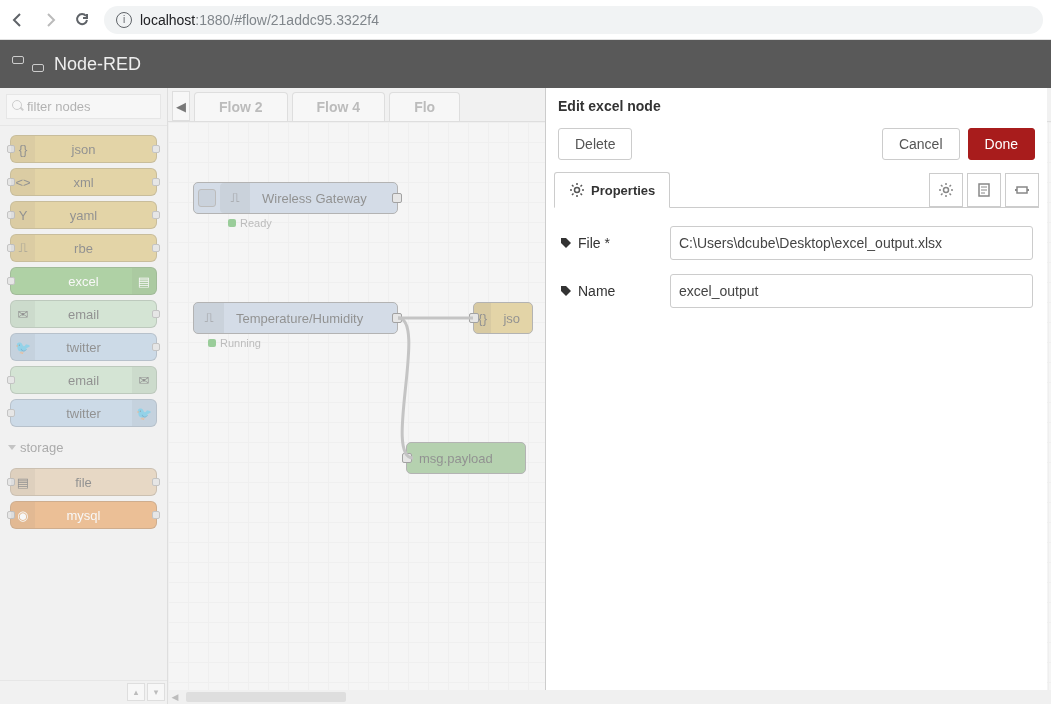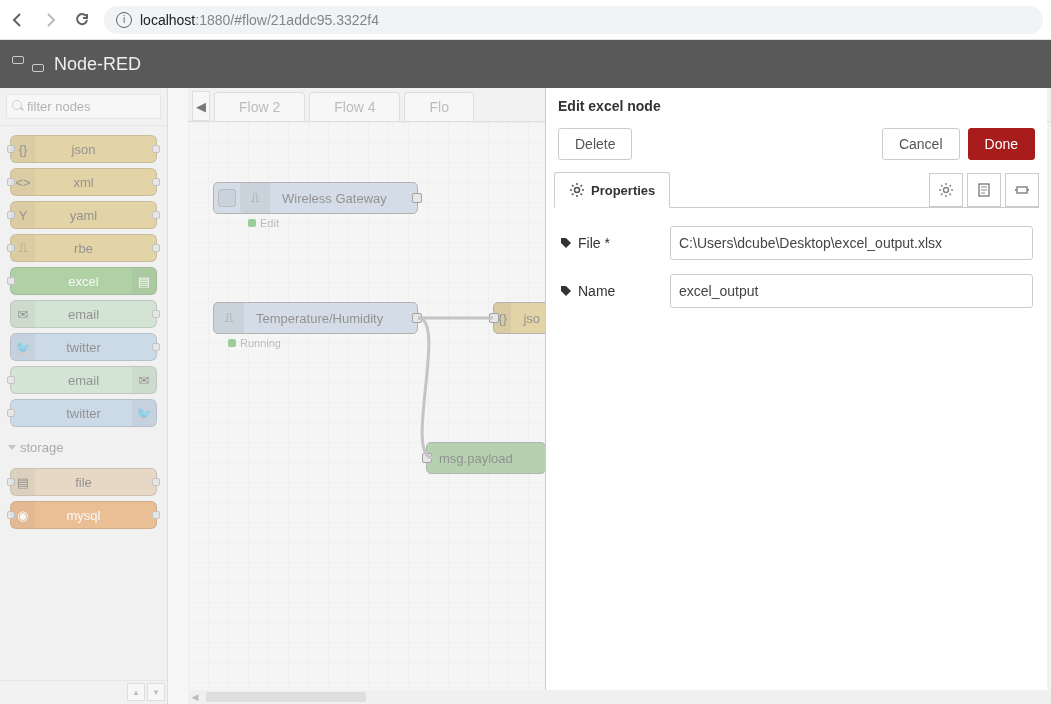"filter nodes" .nr-main { gap: 20px -> none }
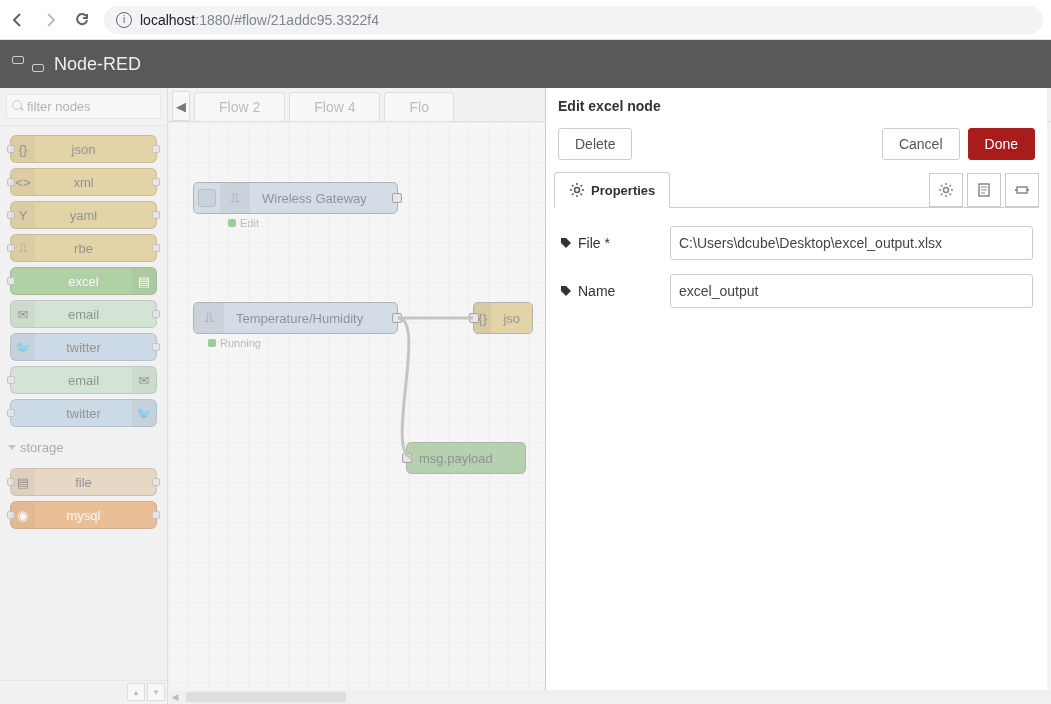"Flow 2" .ws-tab { font-weight: none -> bold }
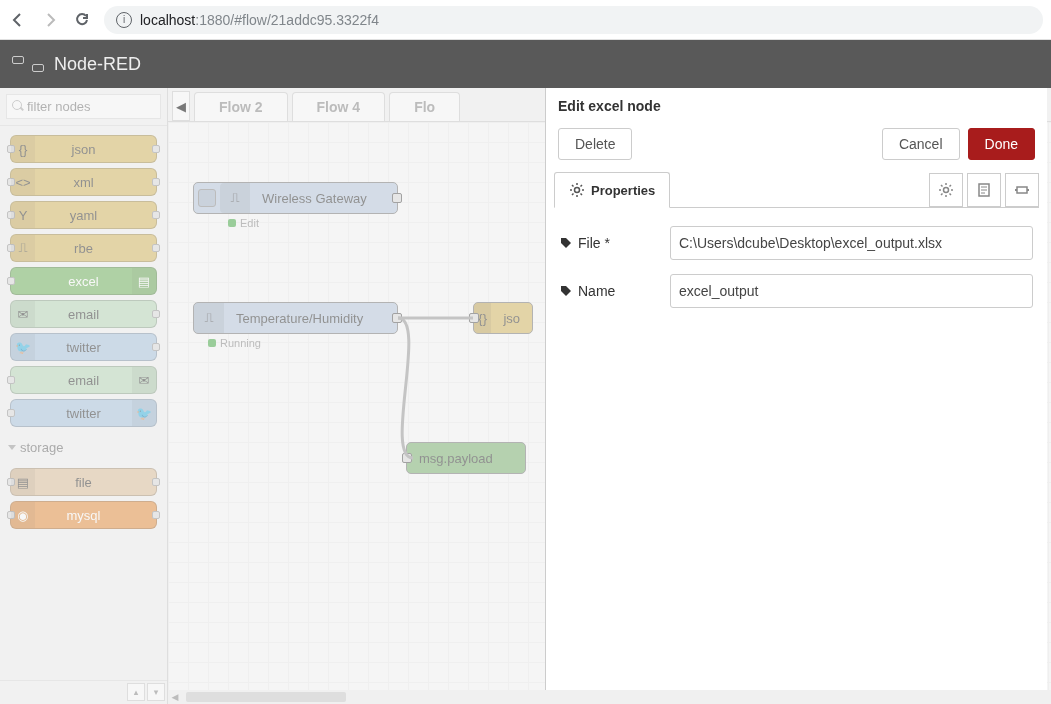"Edit" span { text: Edit -> Ready }
